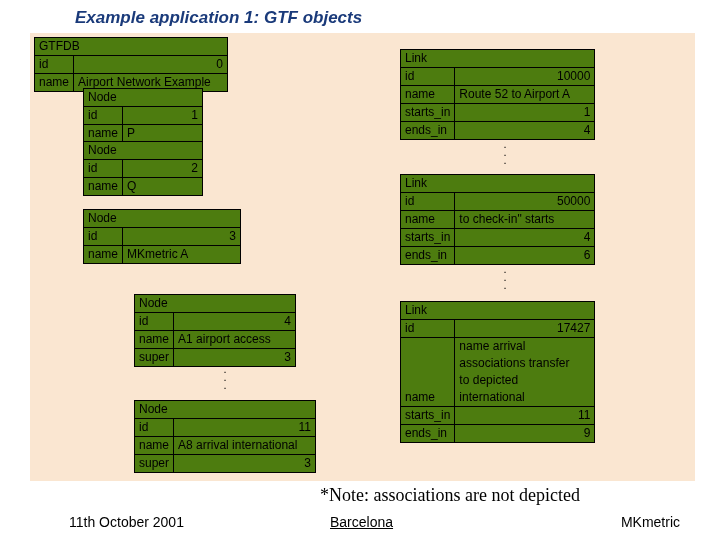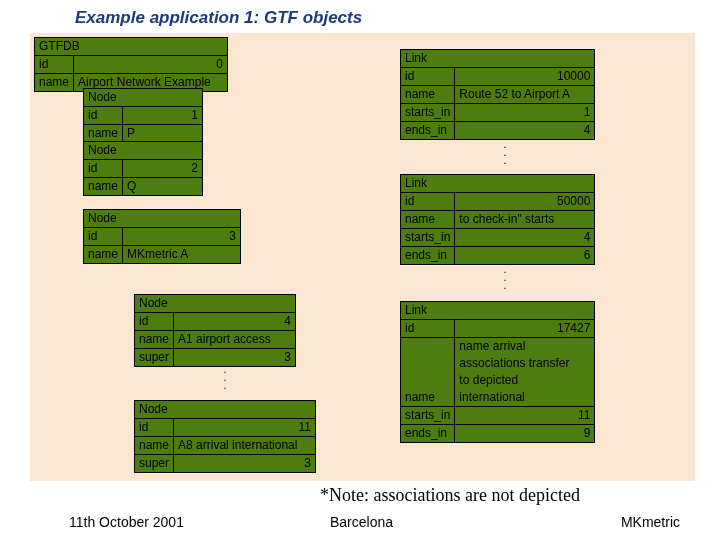"Barcelona" .footer .fc { text-decoration: none -> underline }
